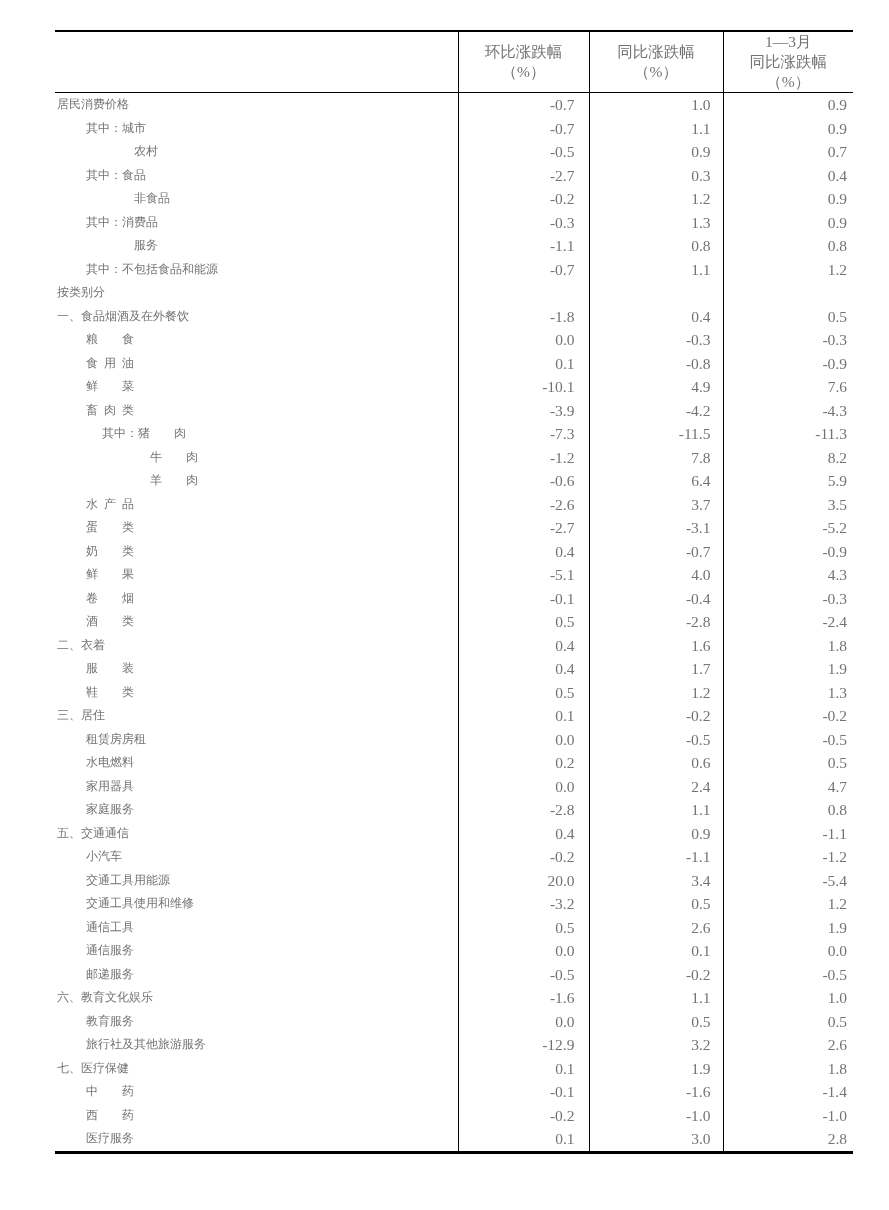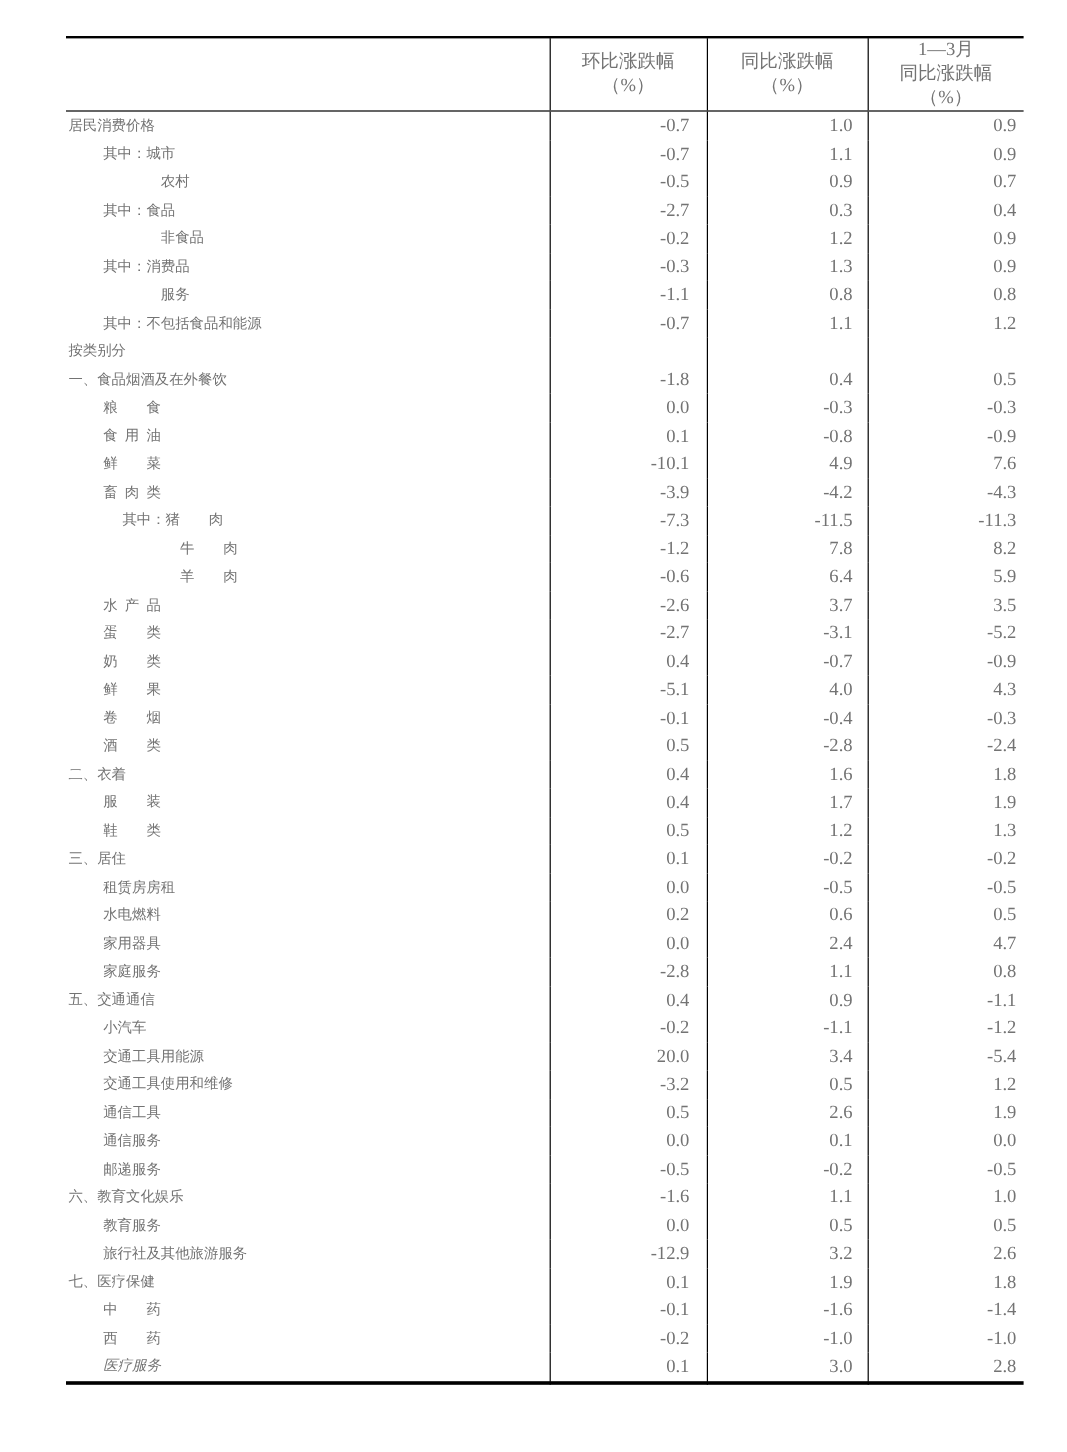"医疗服务" td.lbl { font-style: italic -> none }
